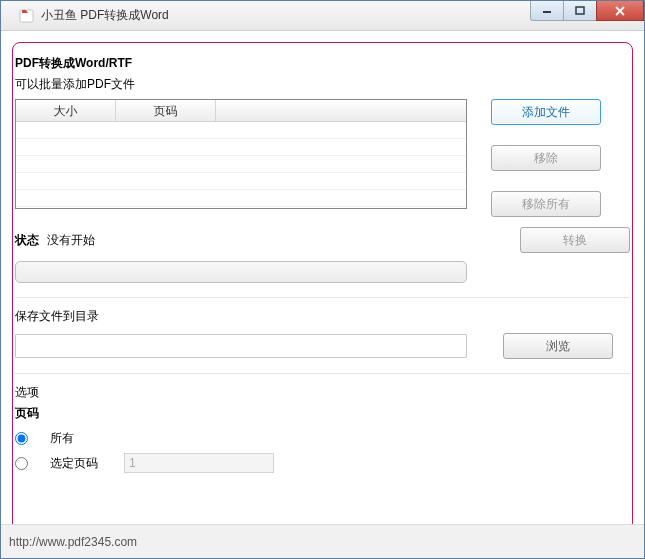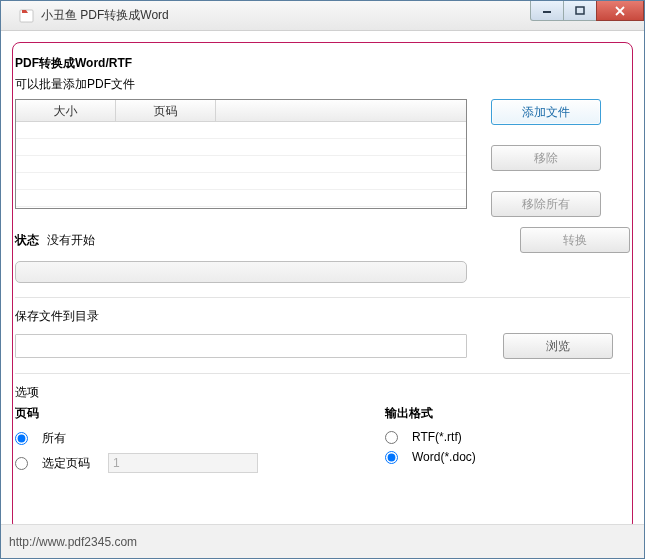"输出格式" div.opts-col { html: <div> <div>输出格式</div> <label> <input> <span>RTF(*.rtf)</span> </label> <label> <input> <span>Word(*.doc)</span> </label> </div> -> none }
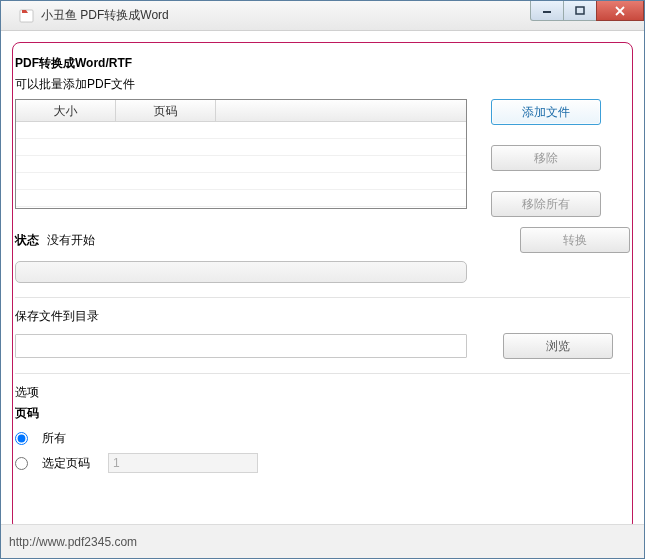"所有" .radio-row { gap: 12px -> 20px }
